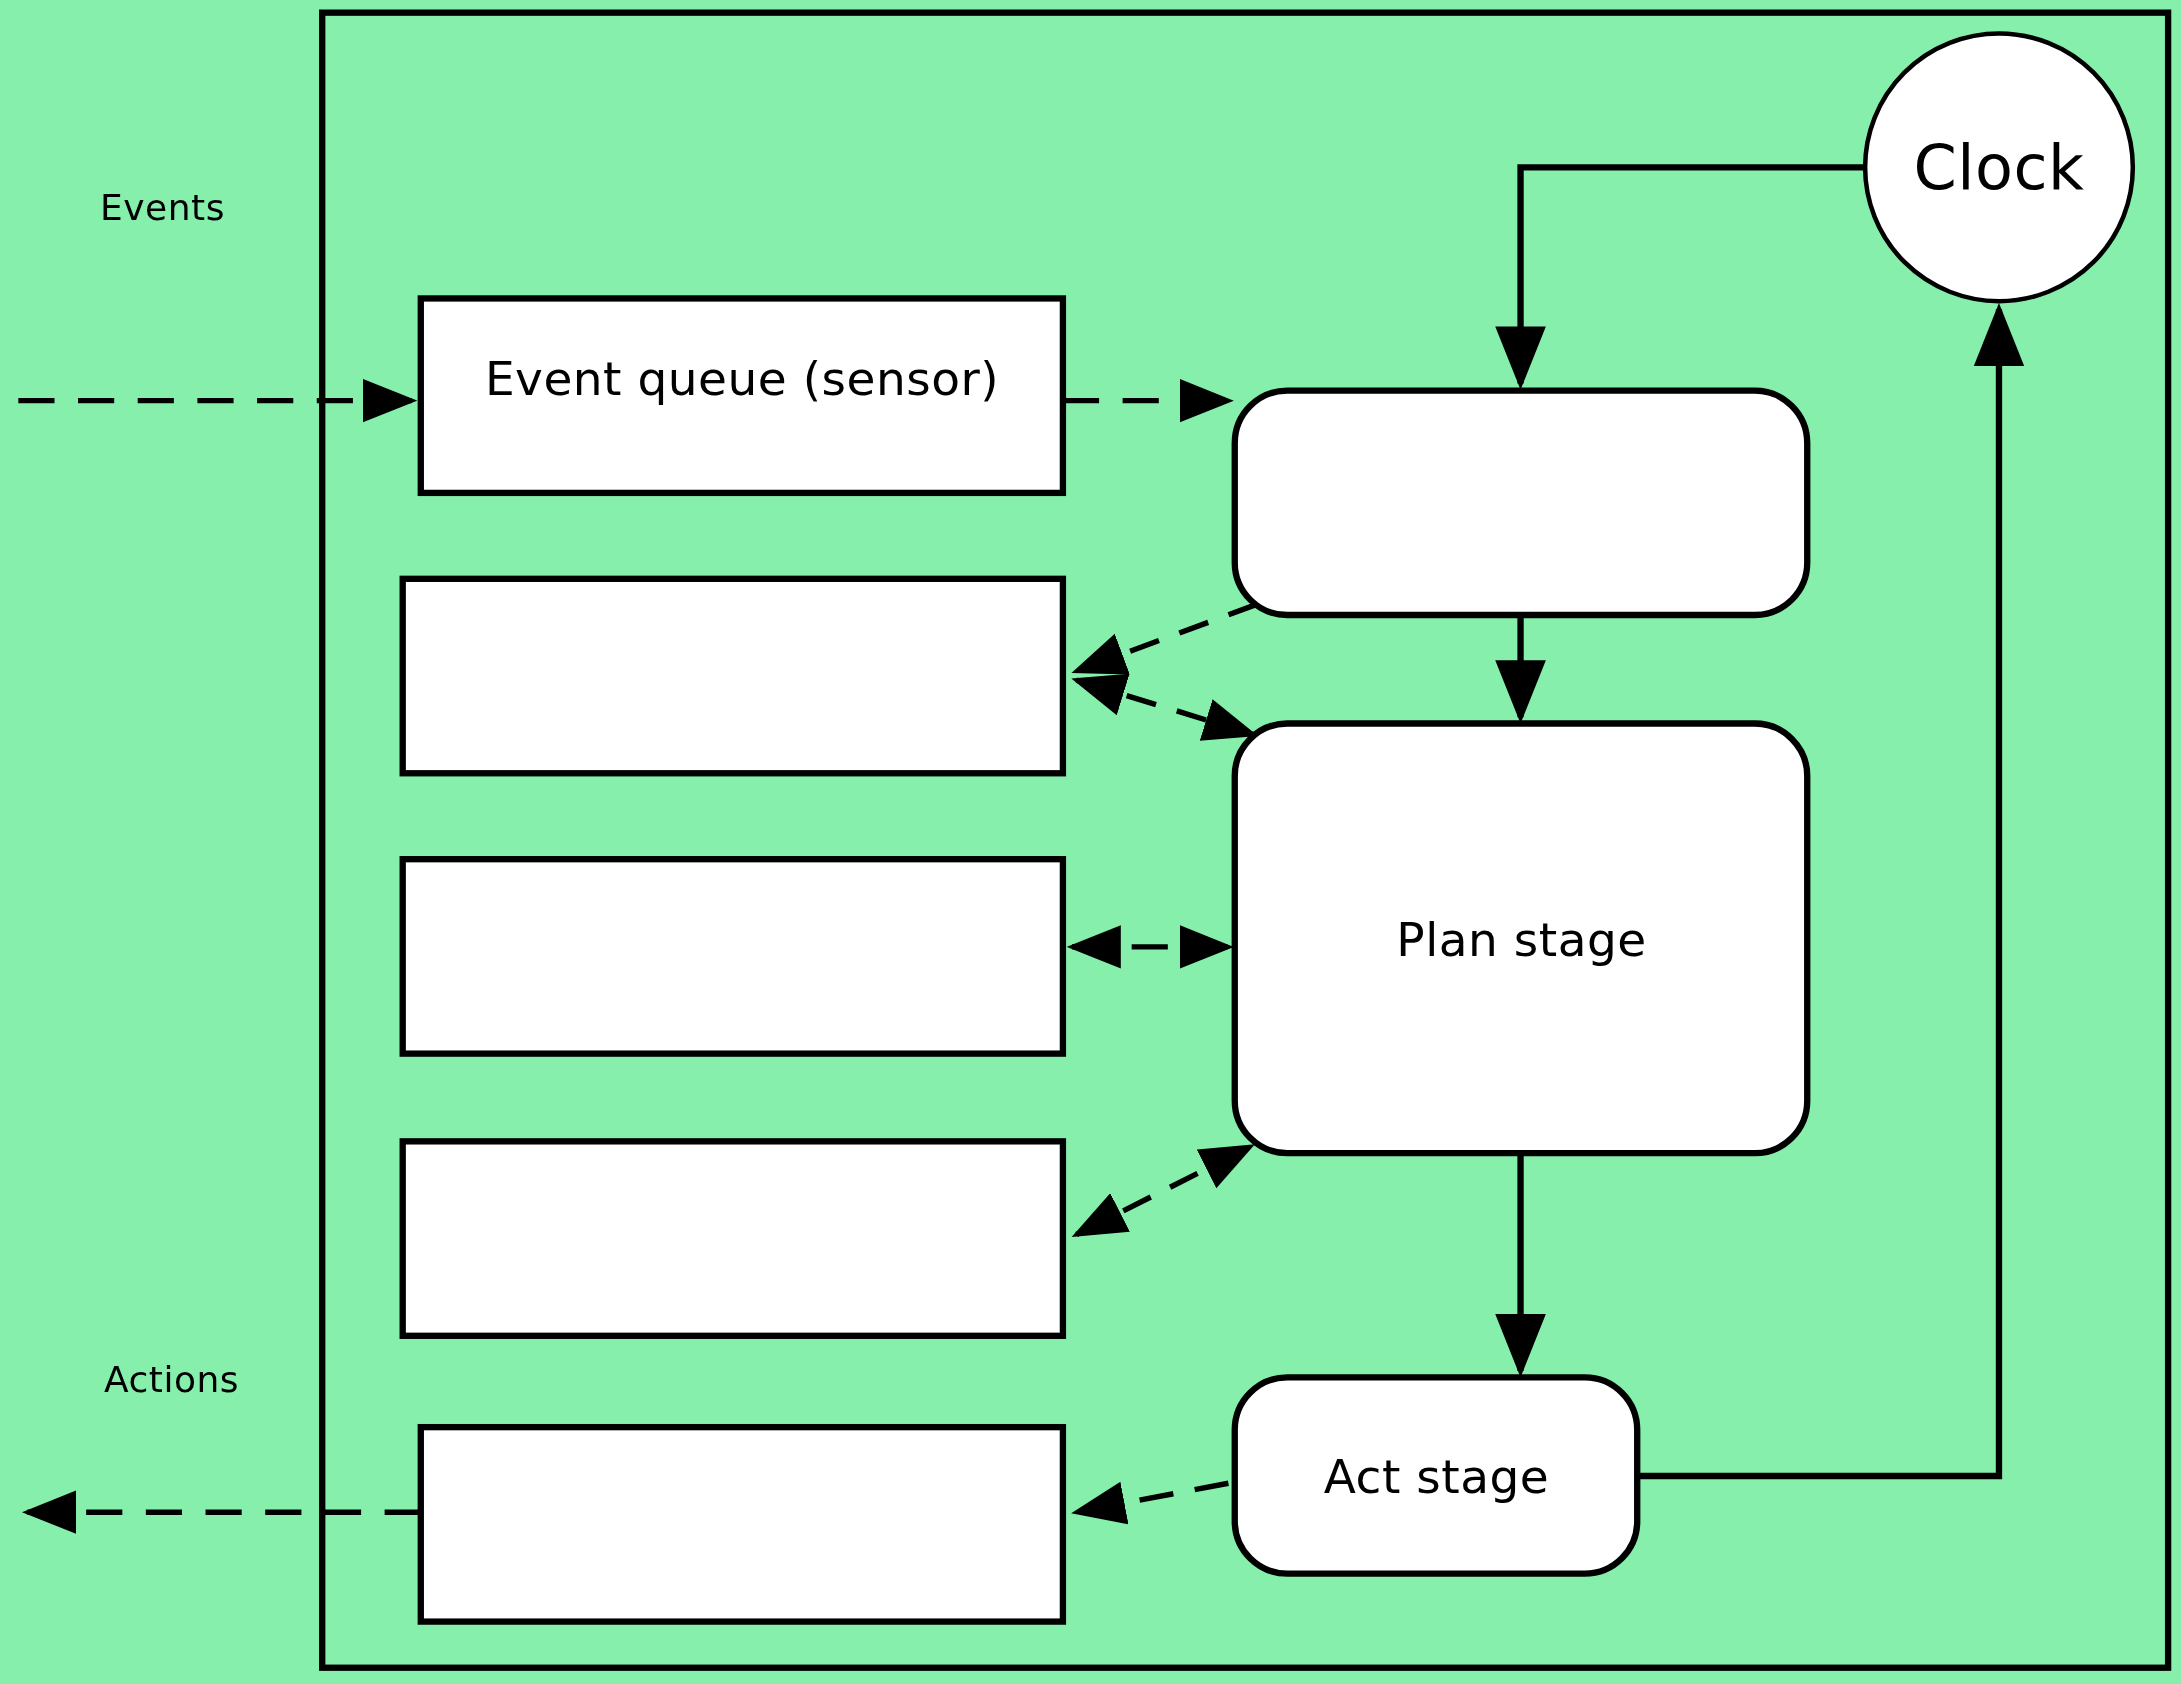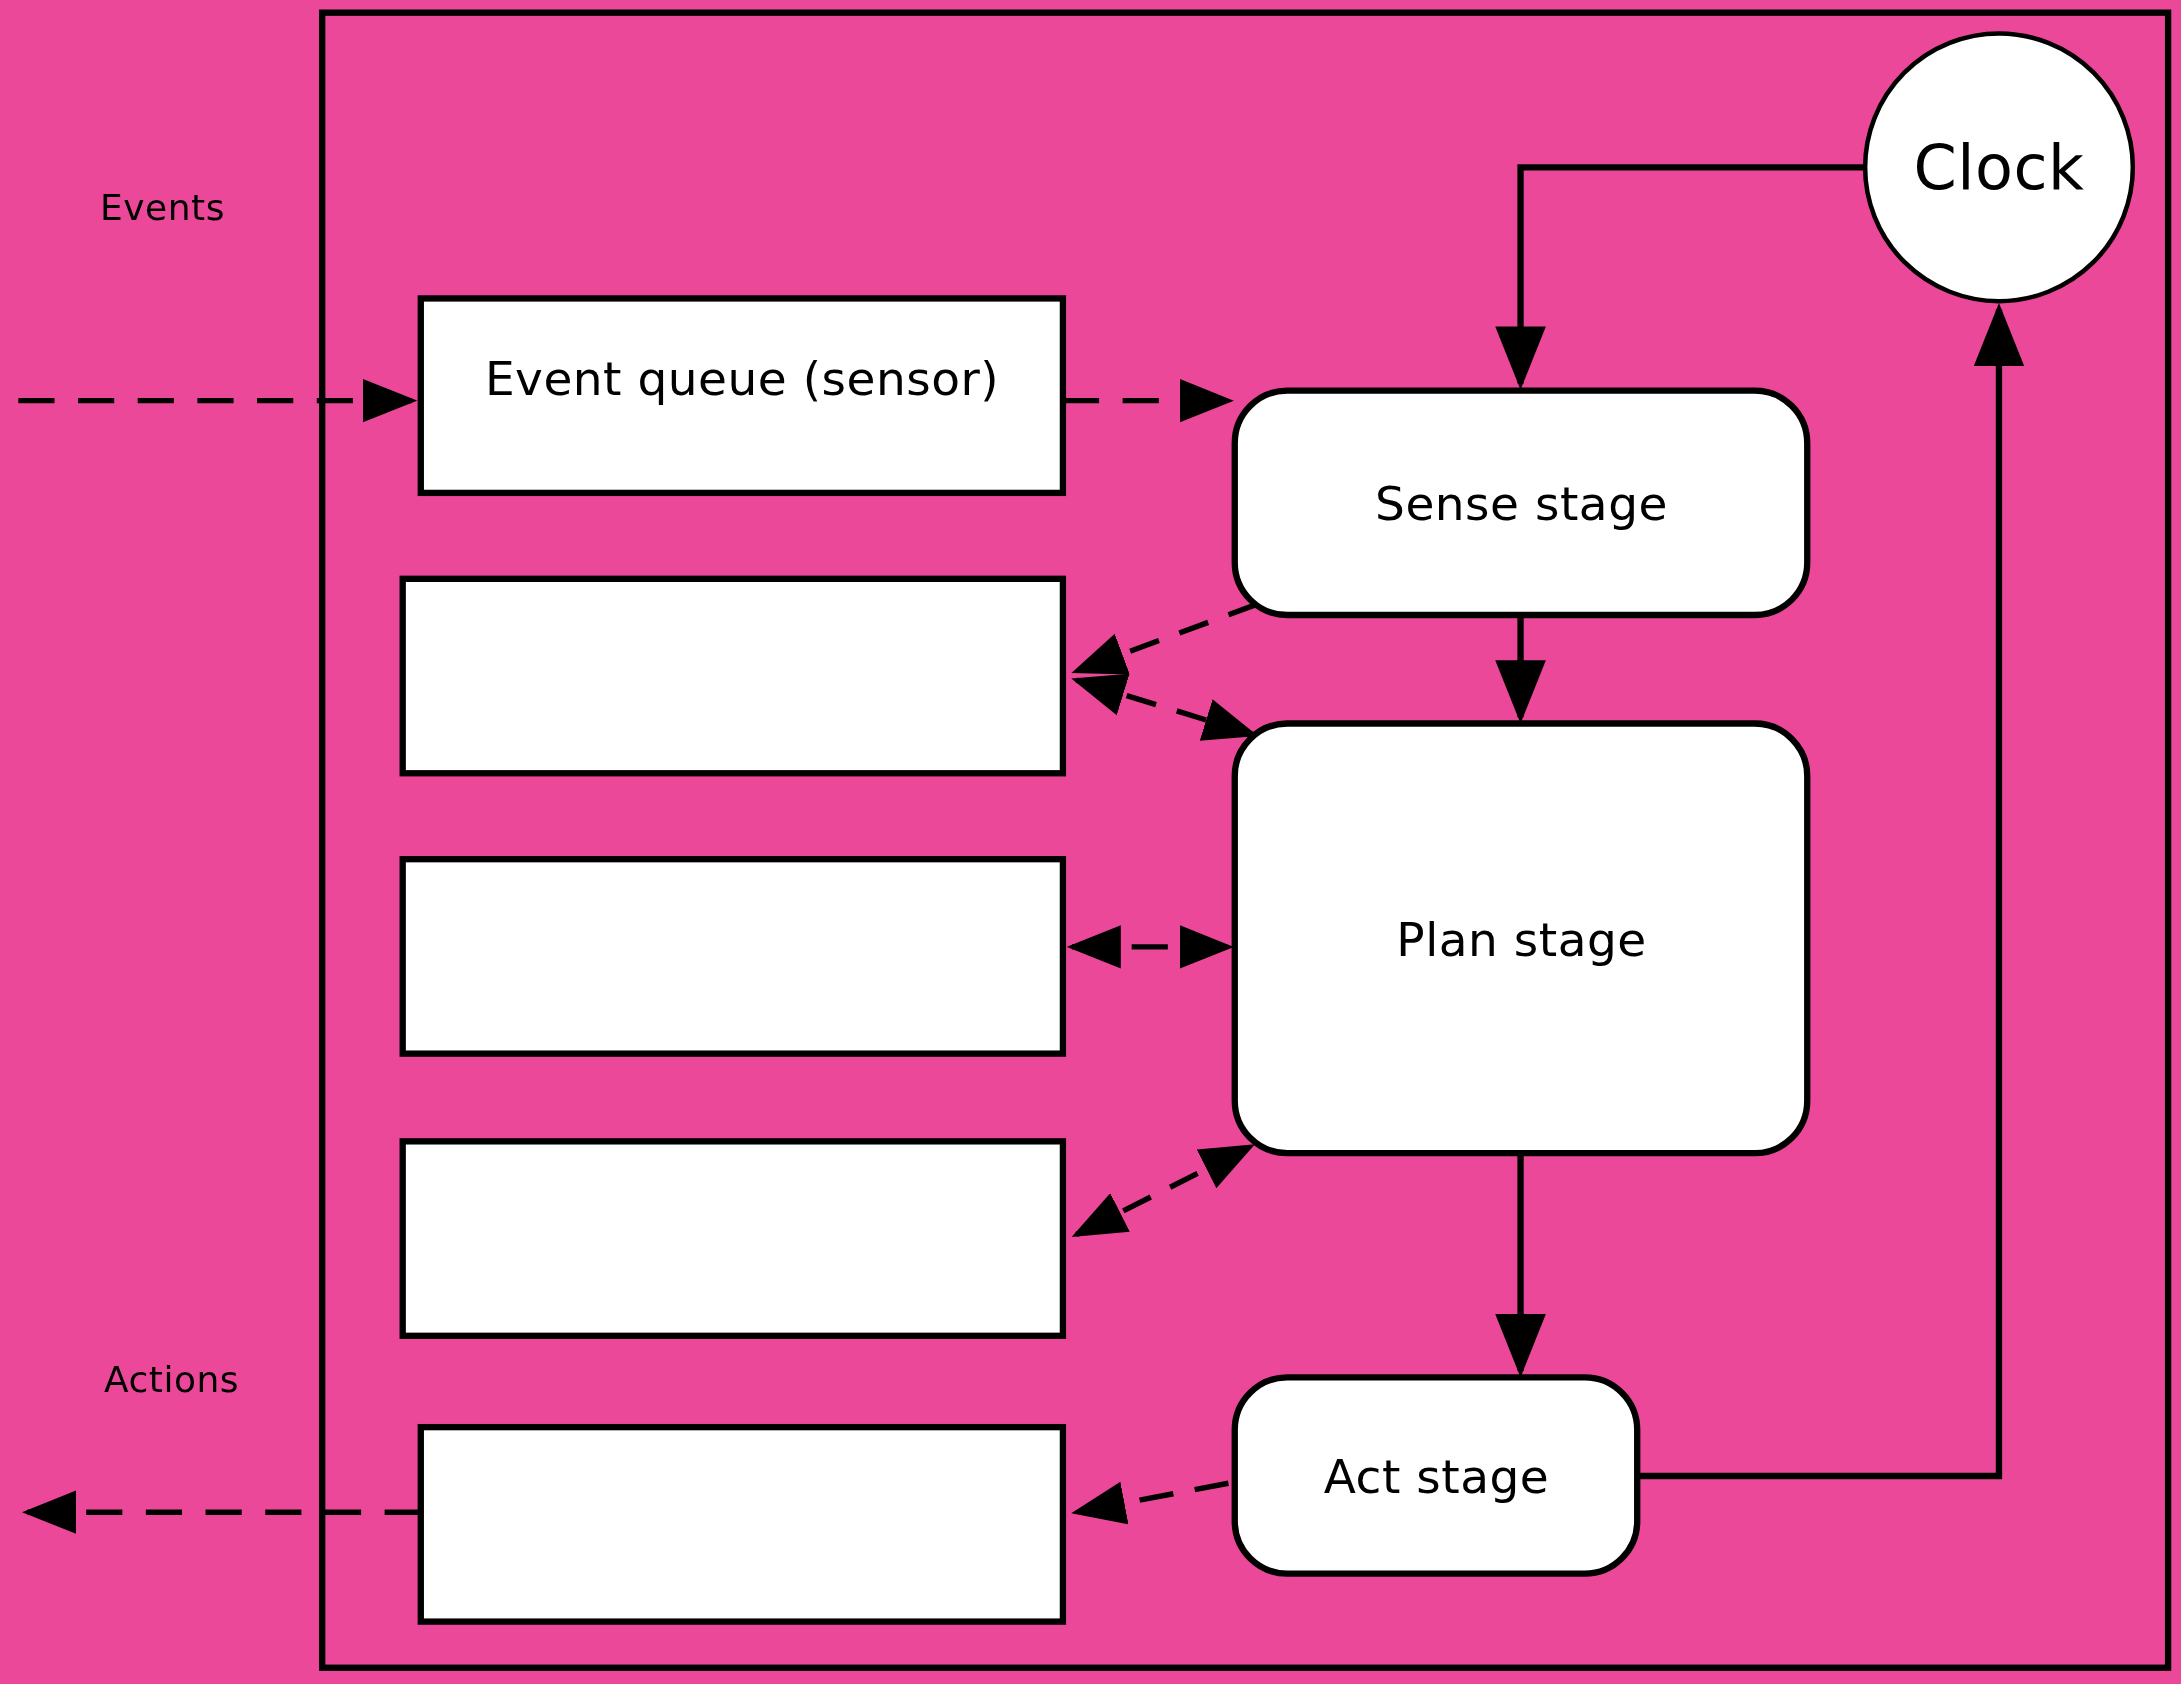"Events" #stage { background: #ec4899 -> #86efac }
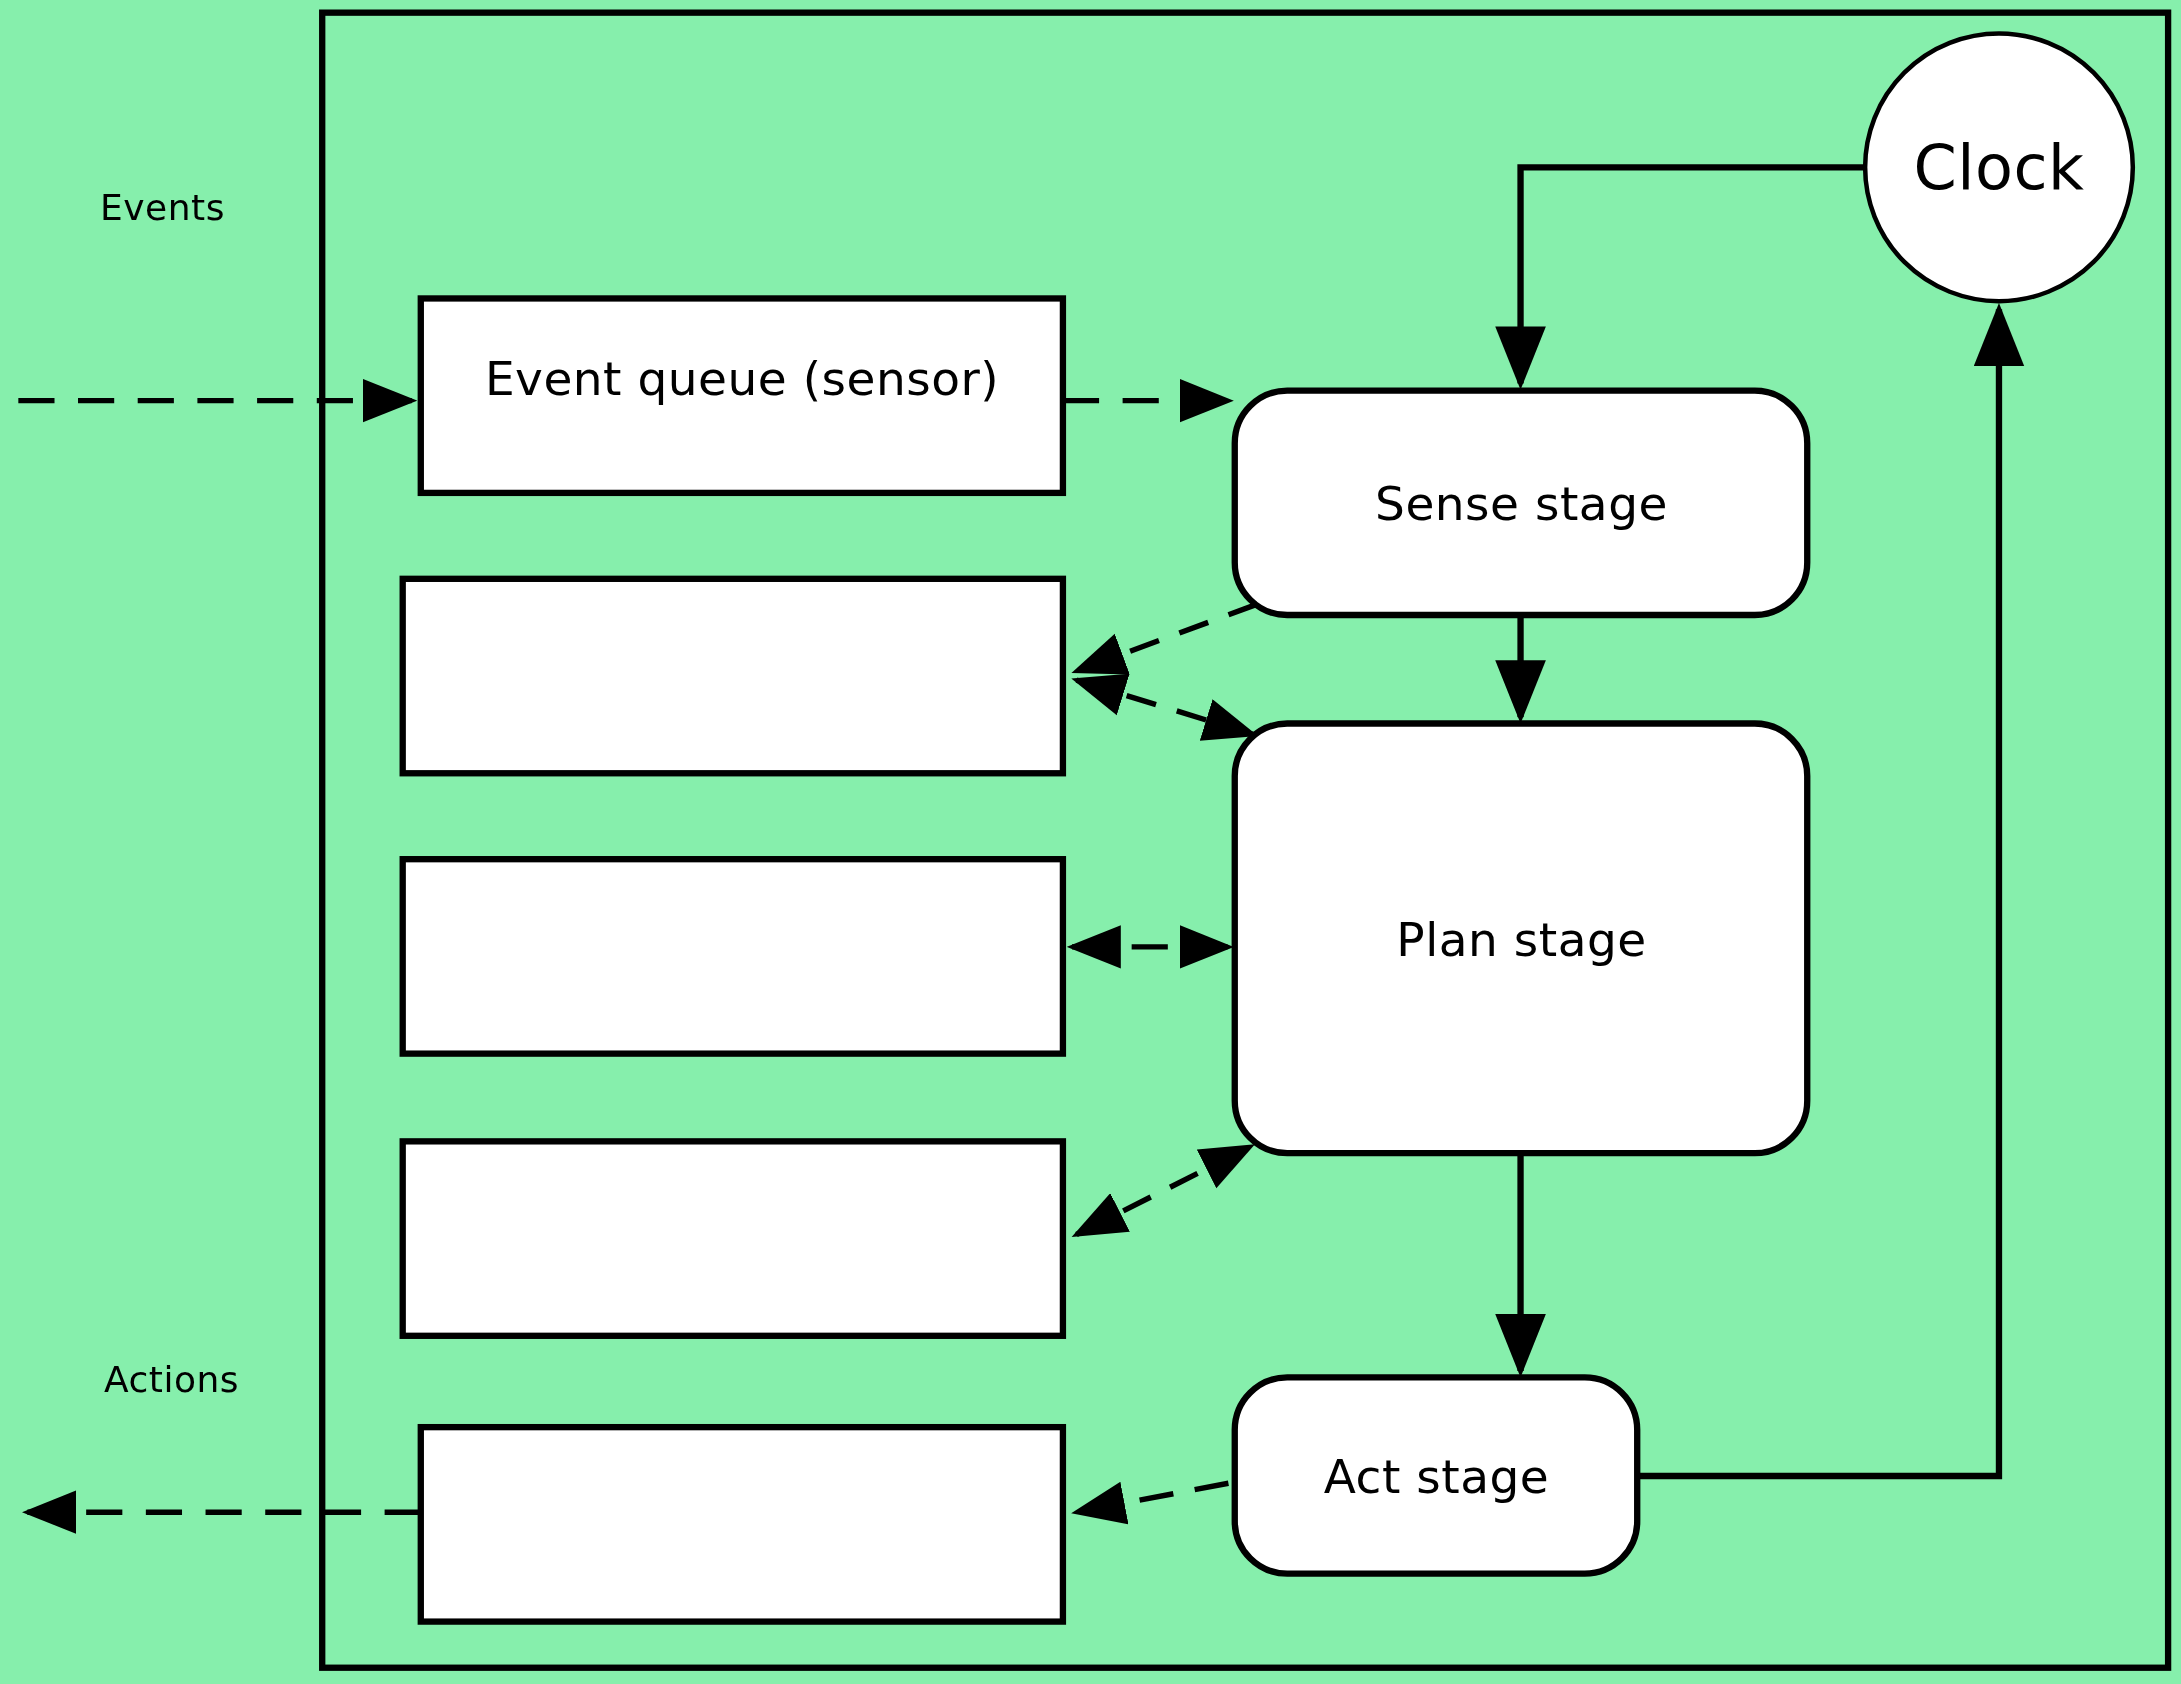"Sense stage" div.lbl { html: <div>Sense stage</div> -> none }
